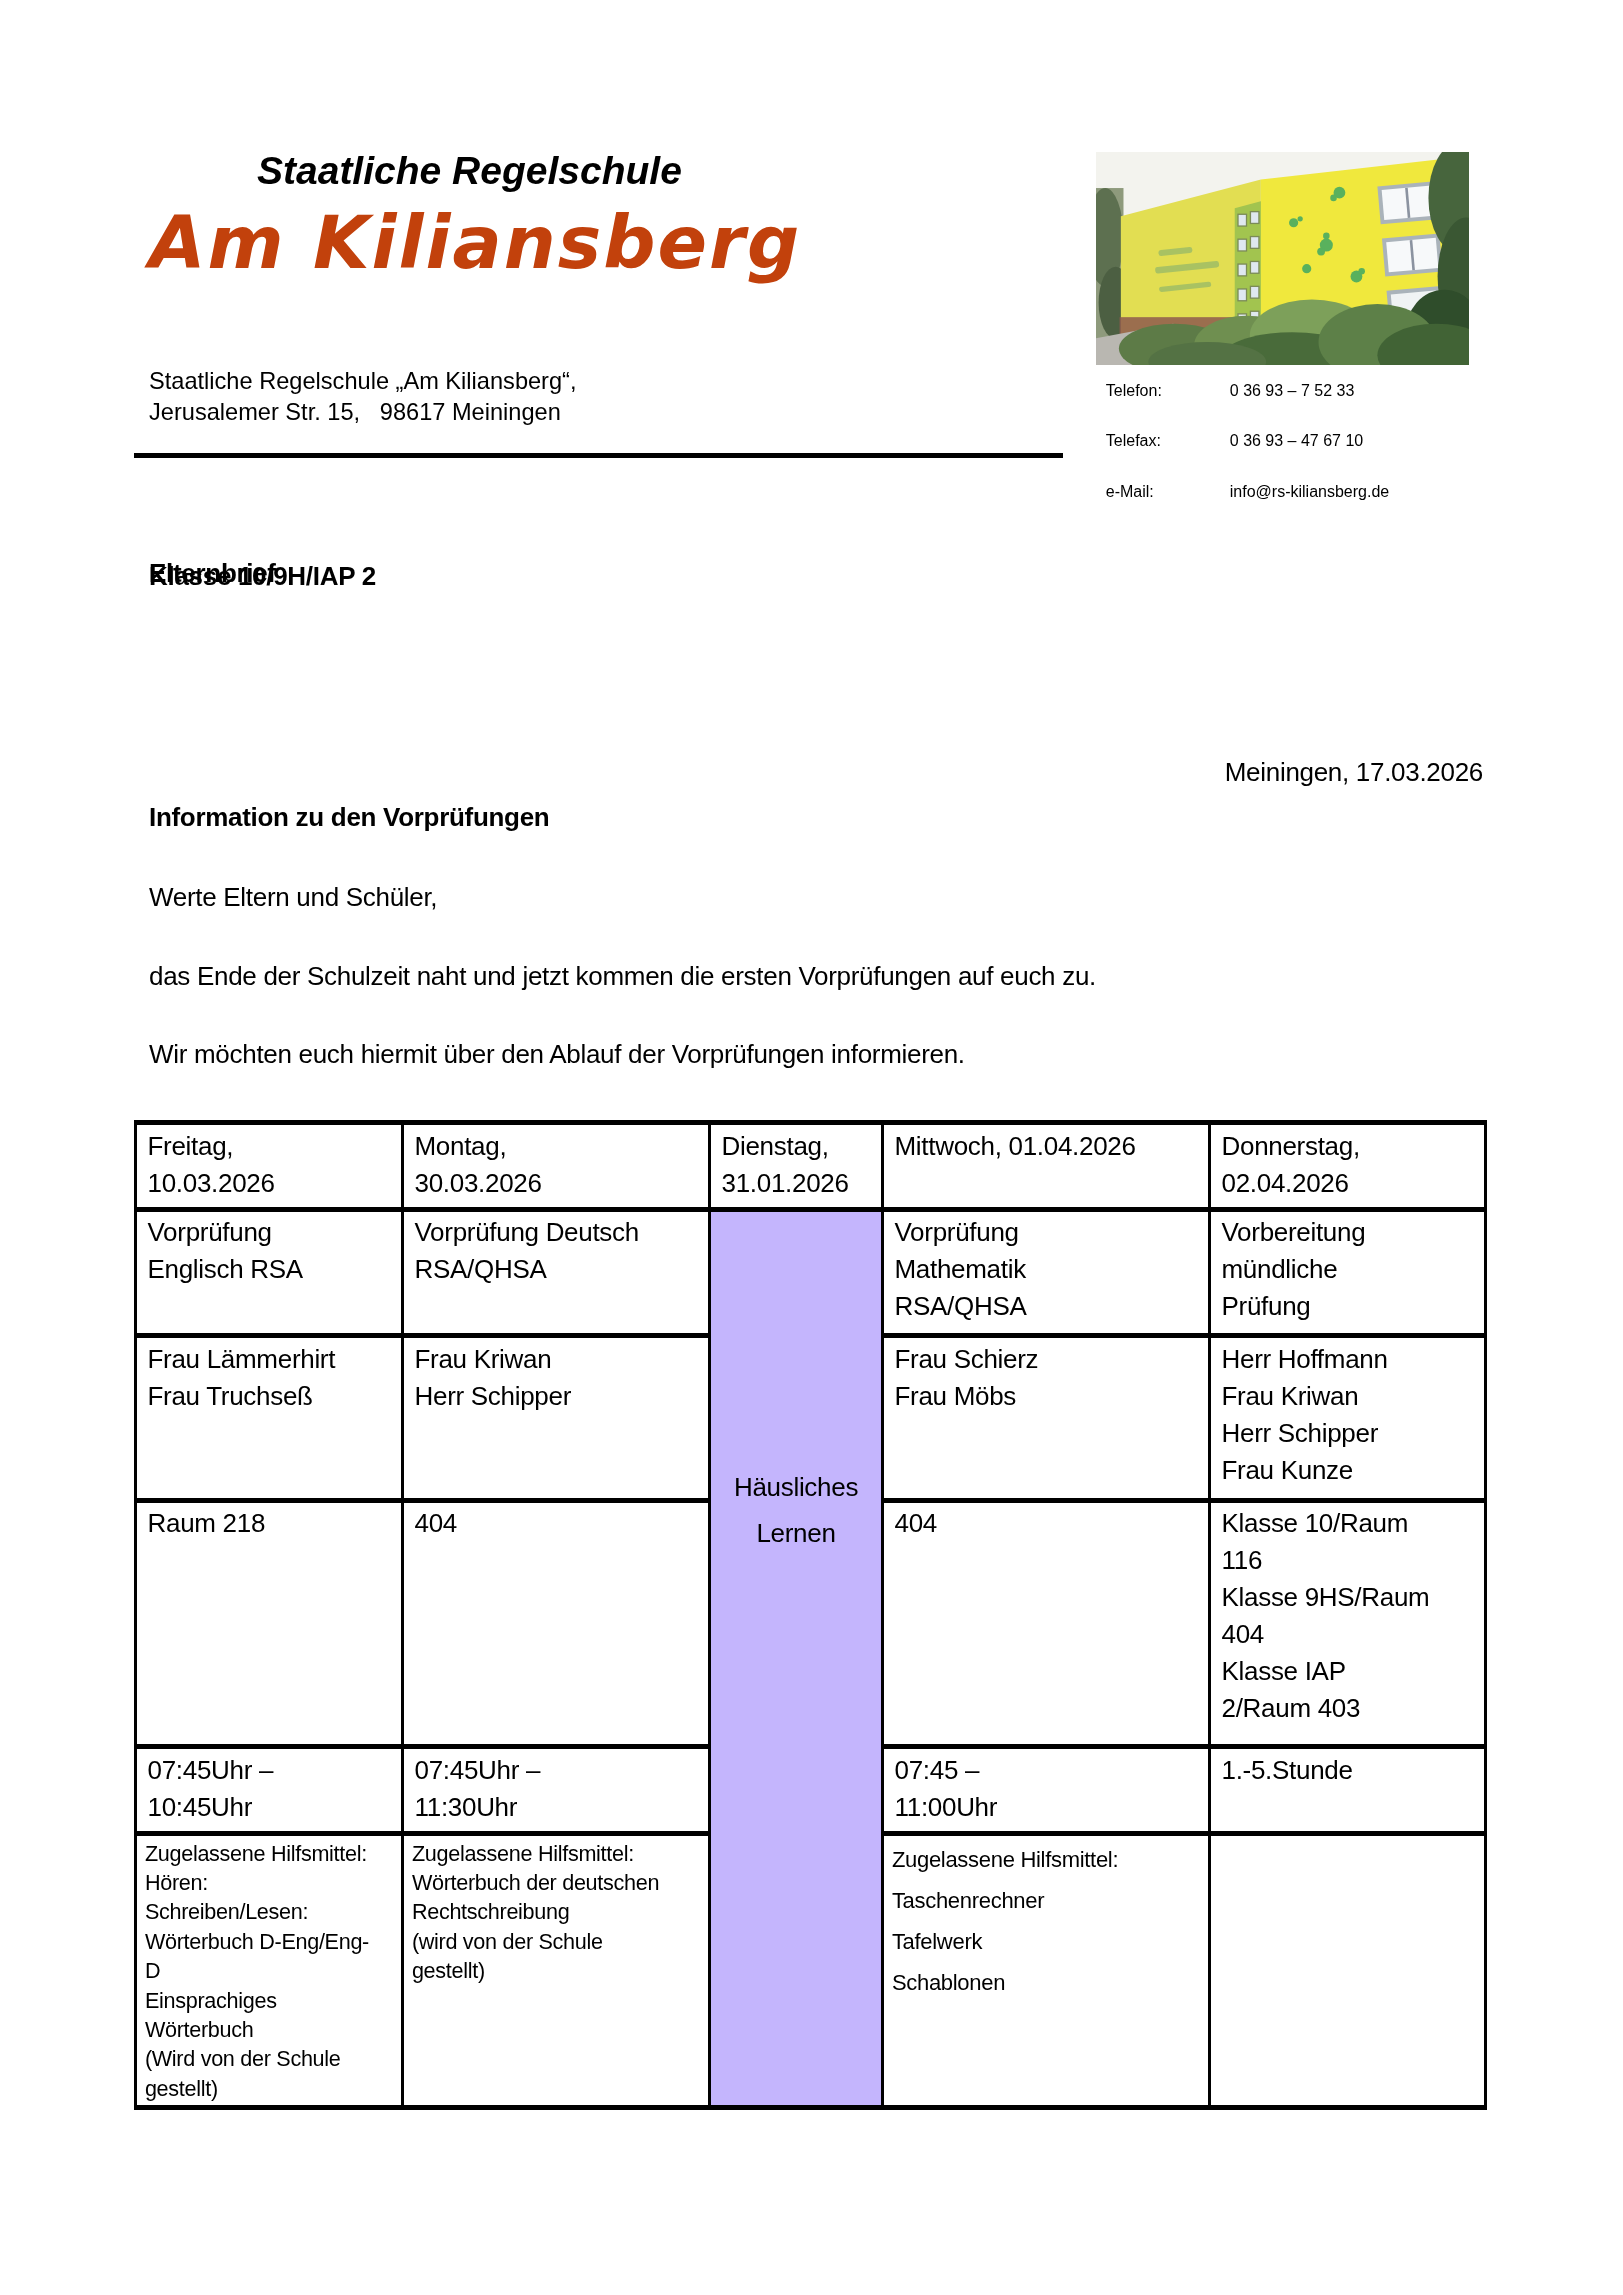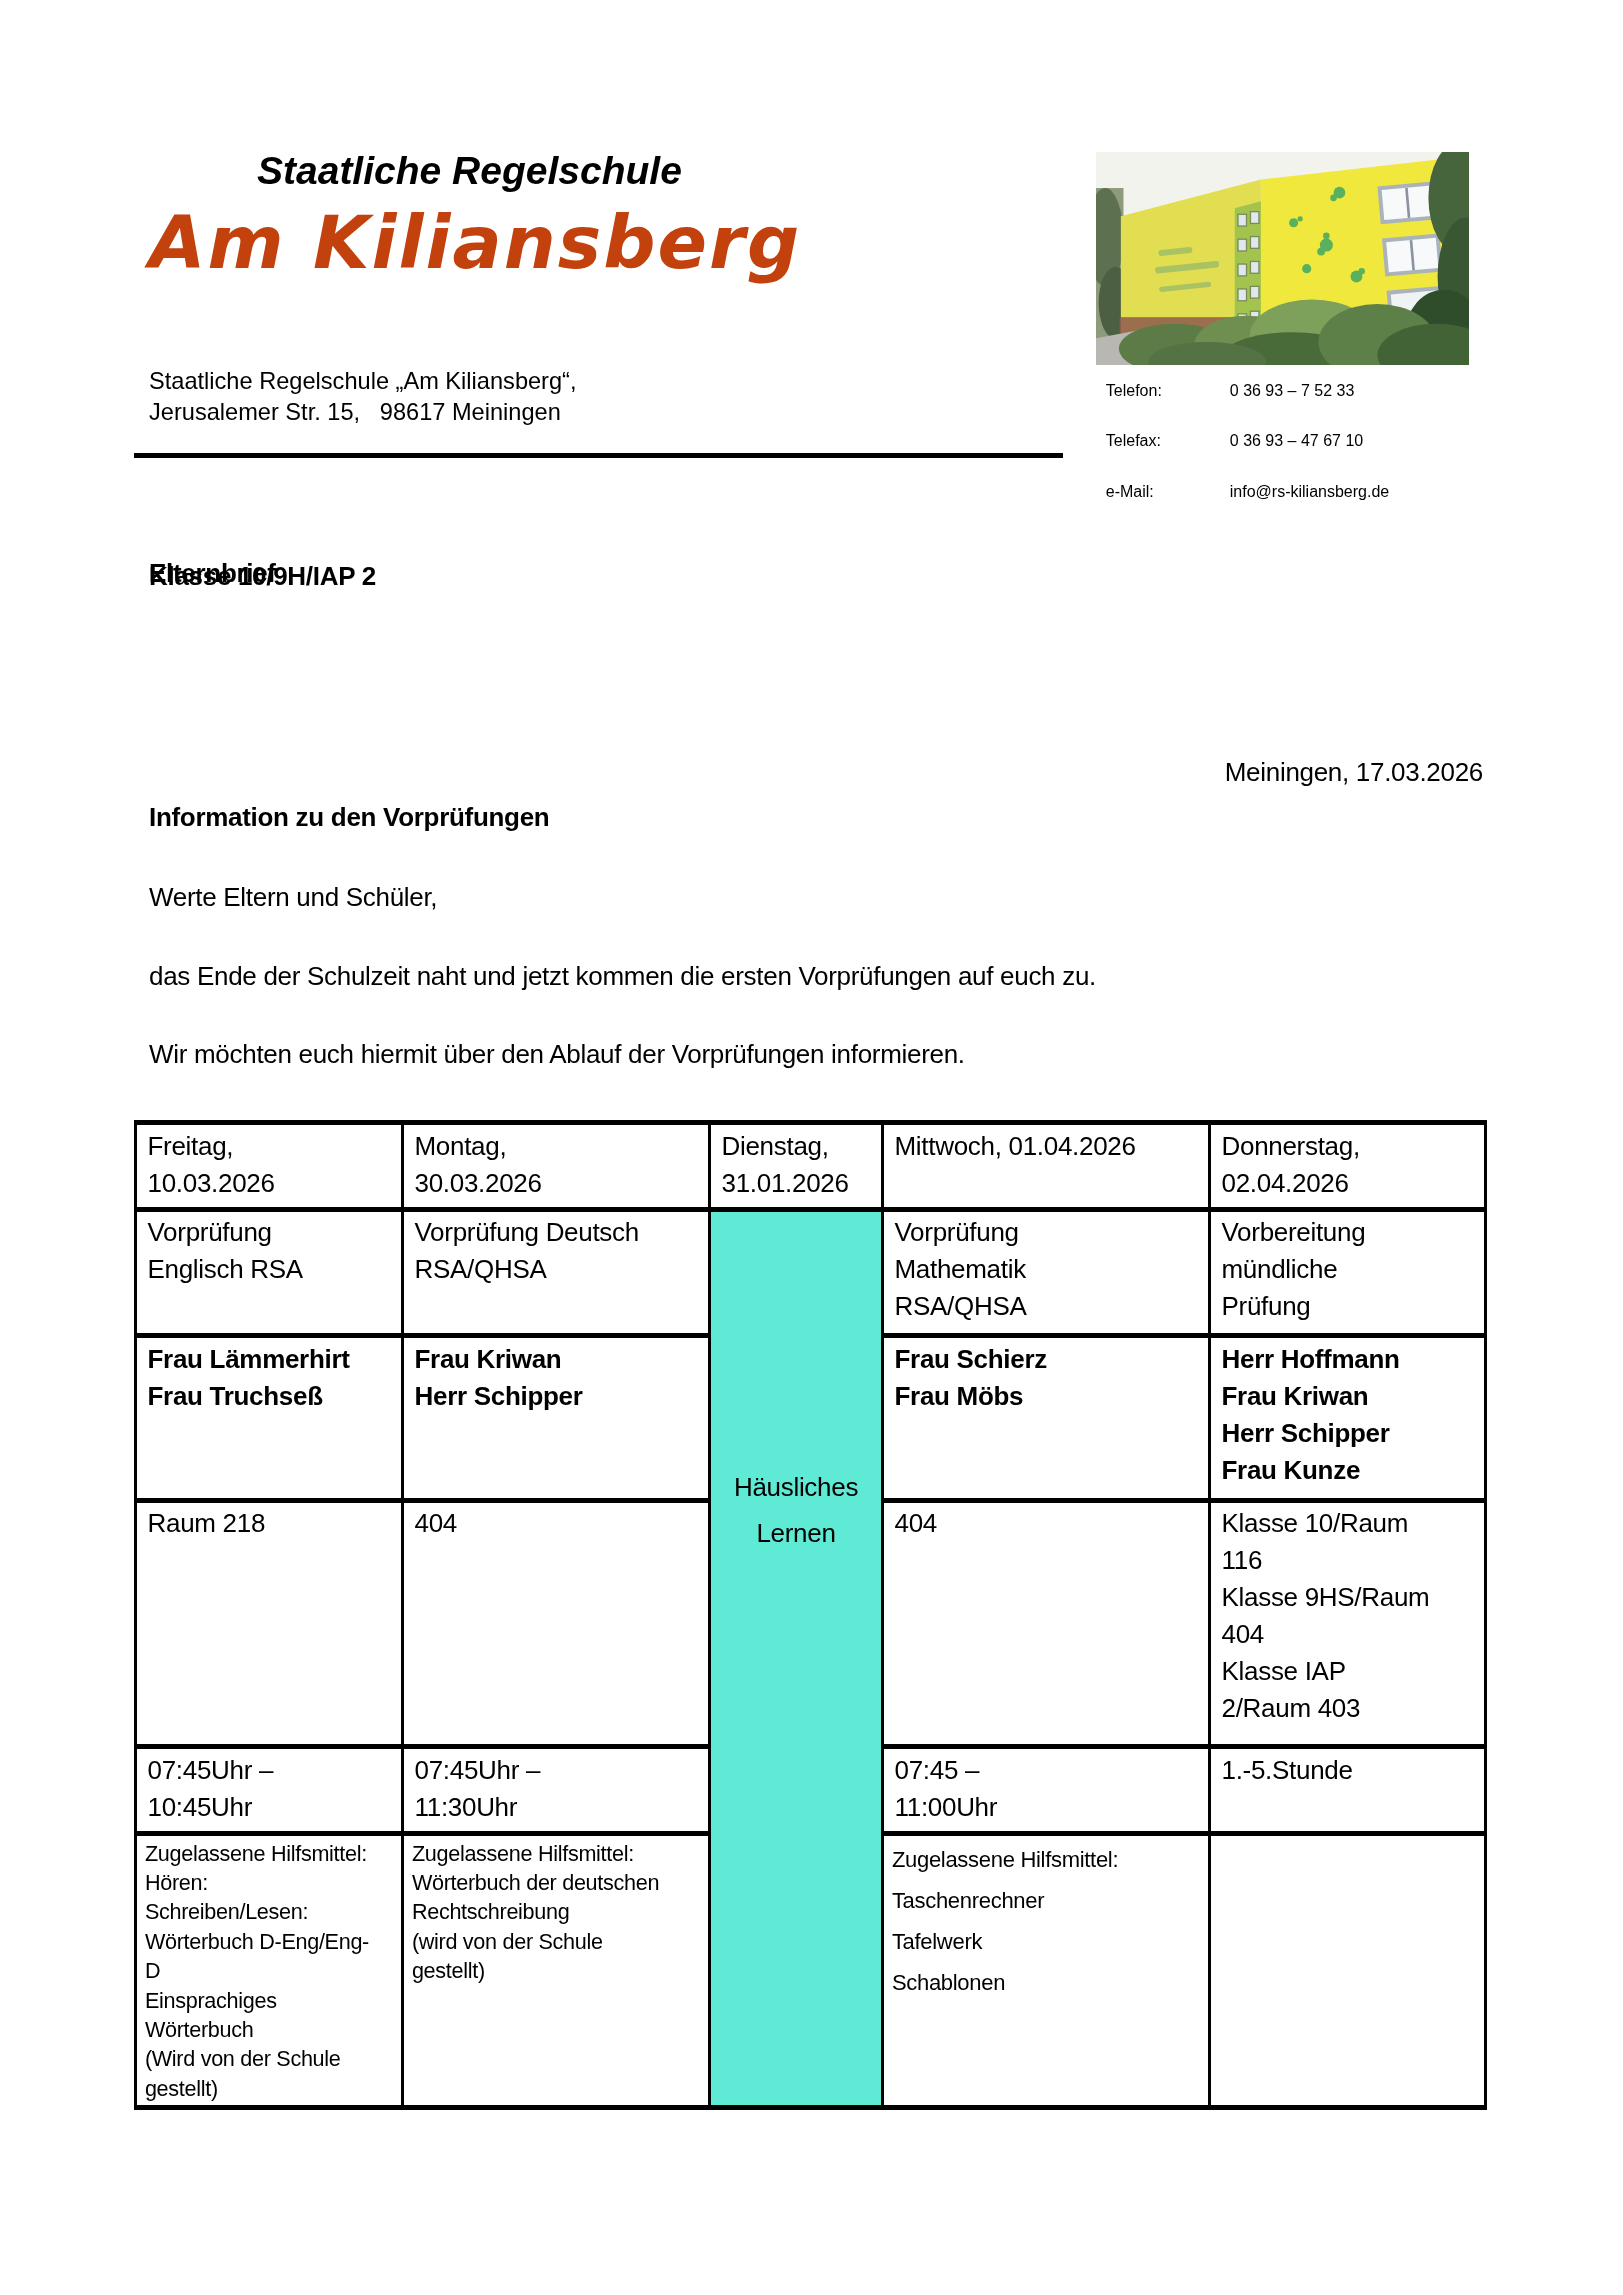"Frau Lämmerhirt" .r-teachers td { font-weight: bold -> none }
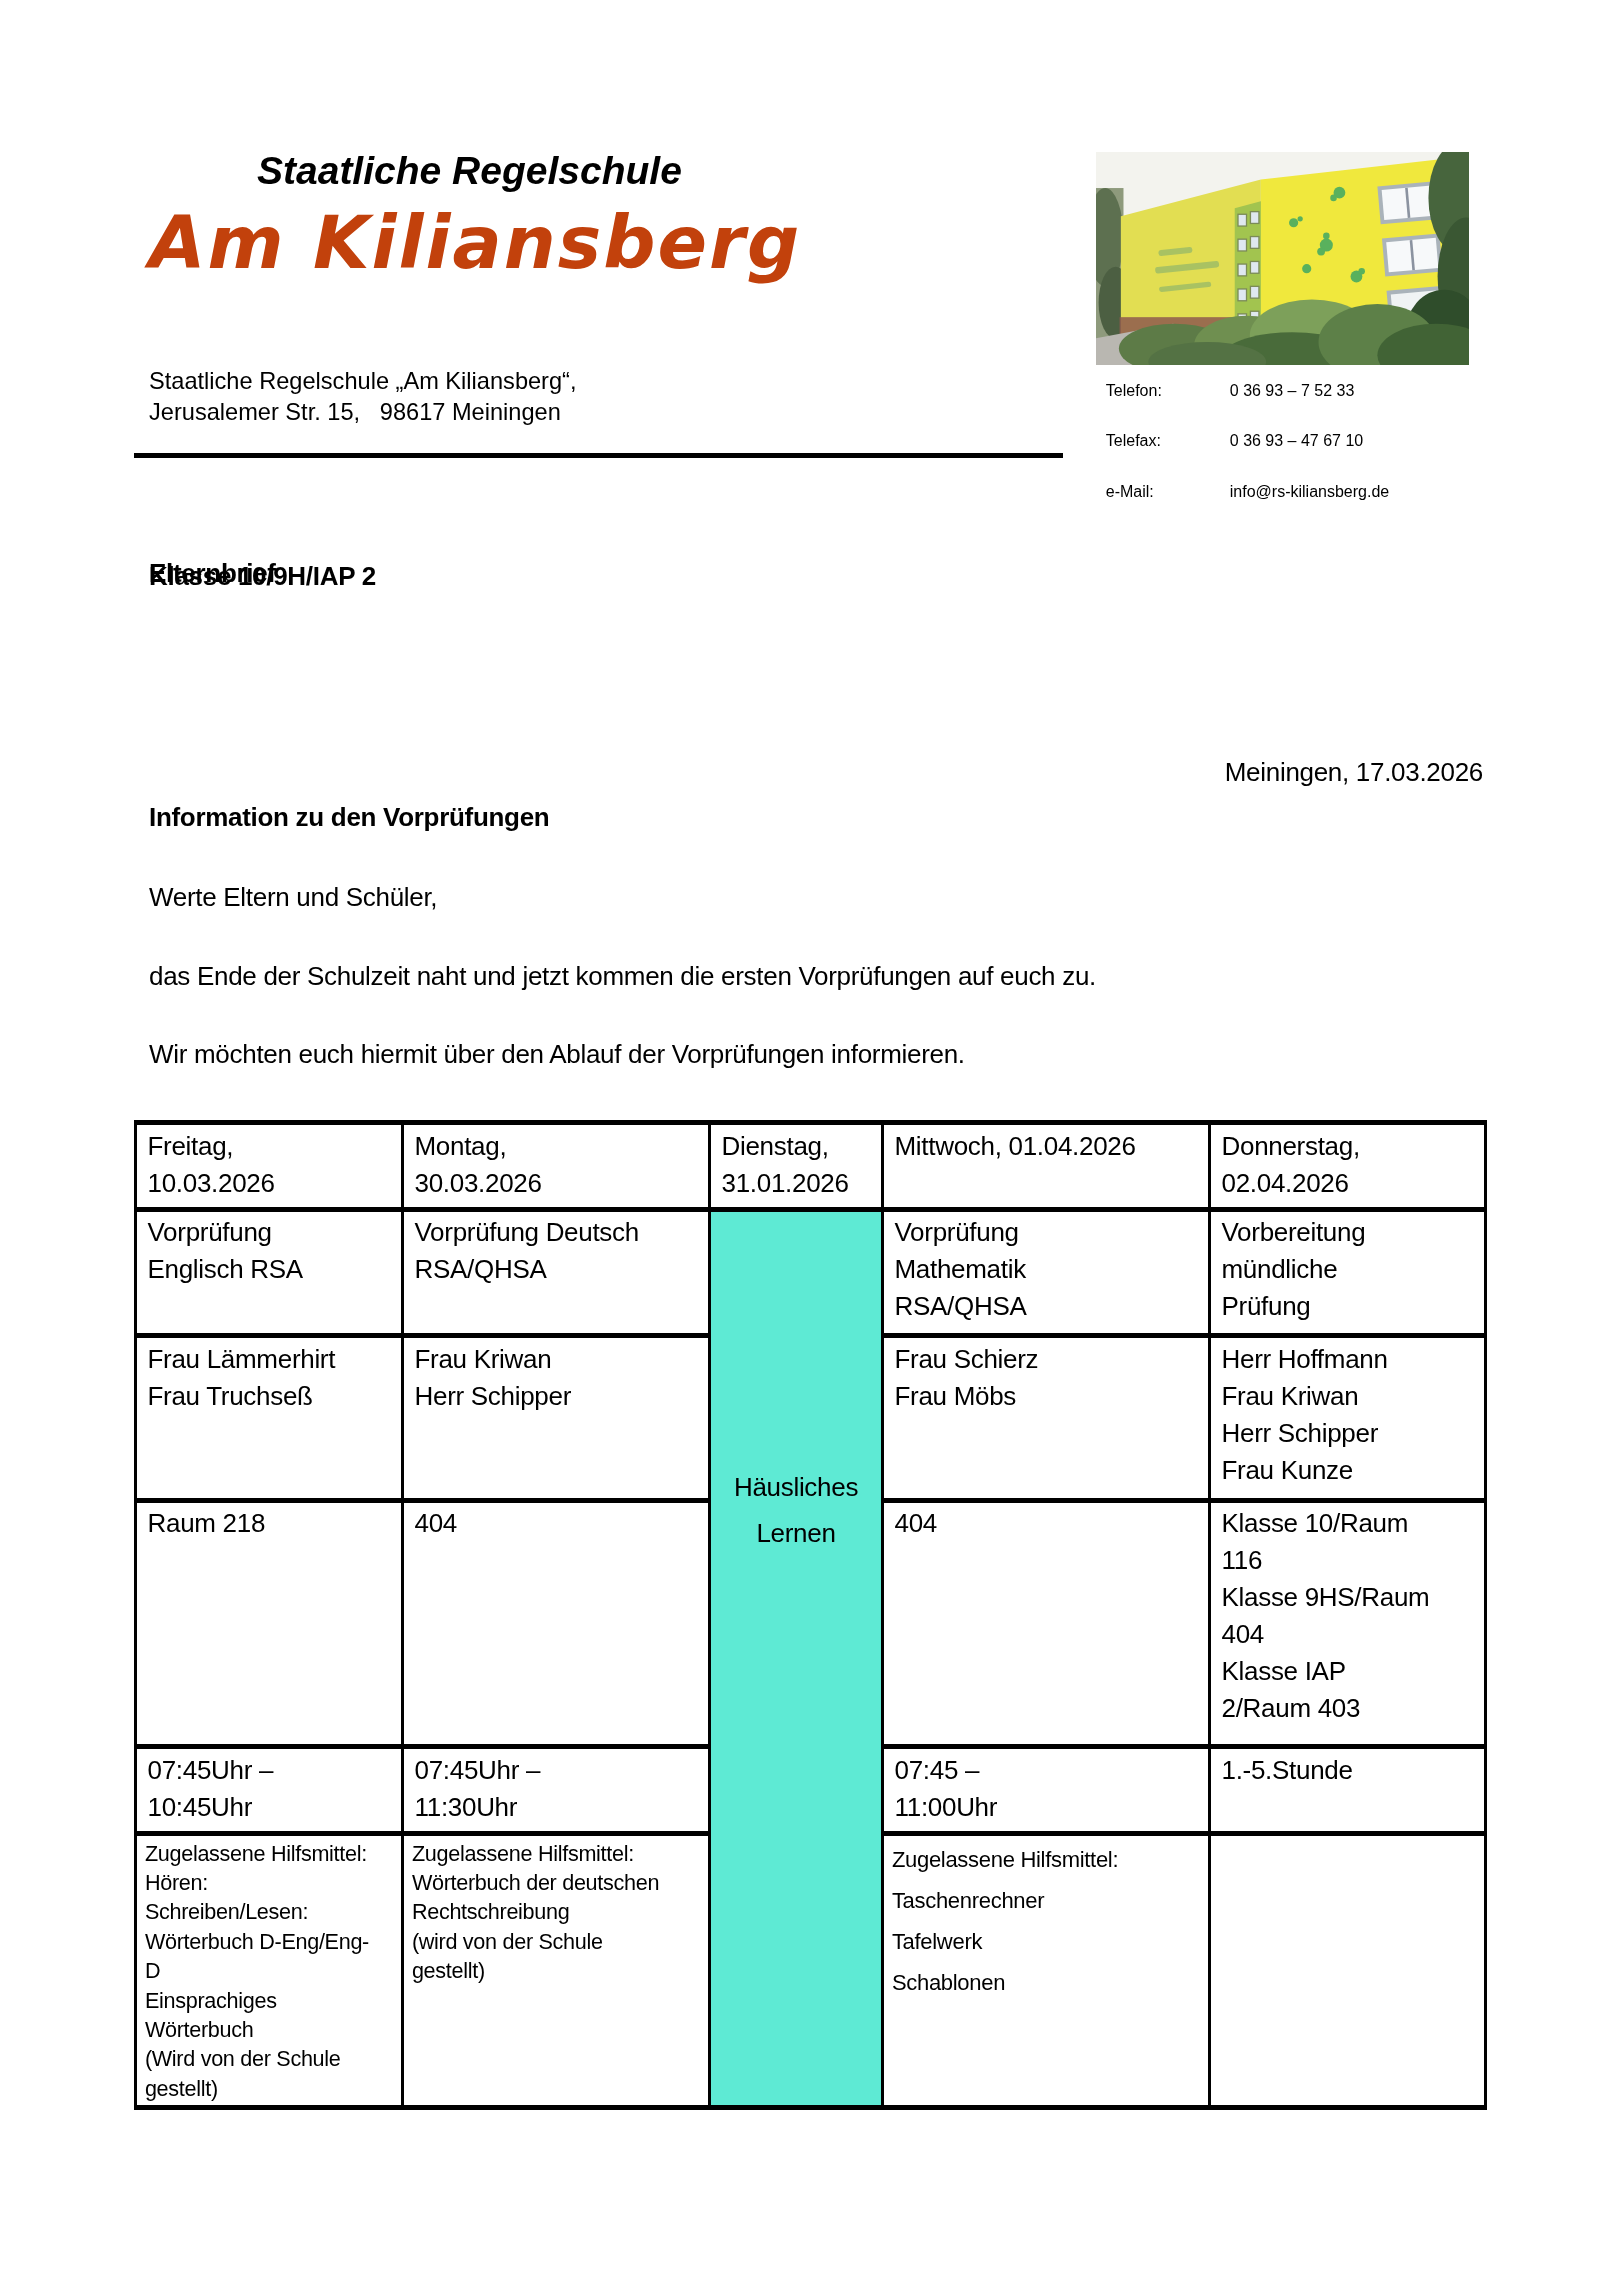"Häusliches" td.gray-cell { background: #5eead4 -> #c4b5fd }
